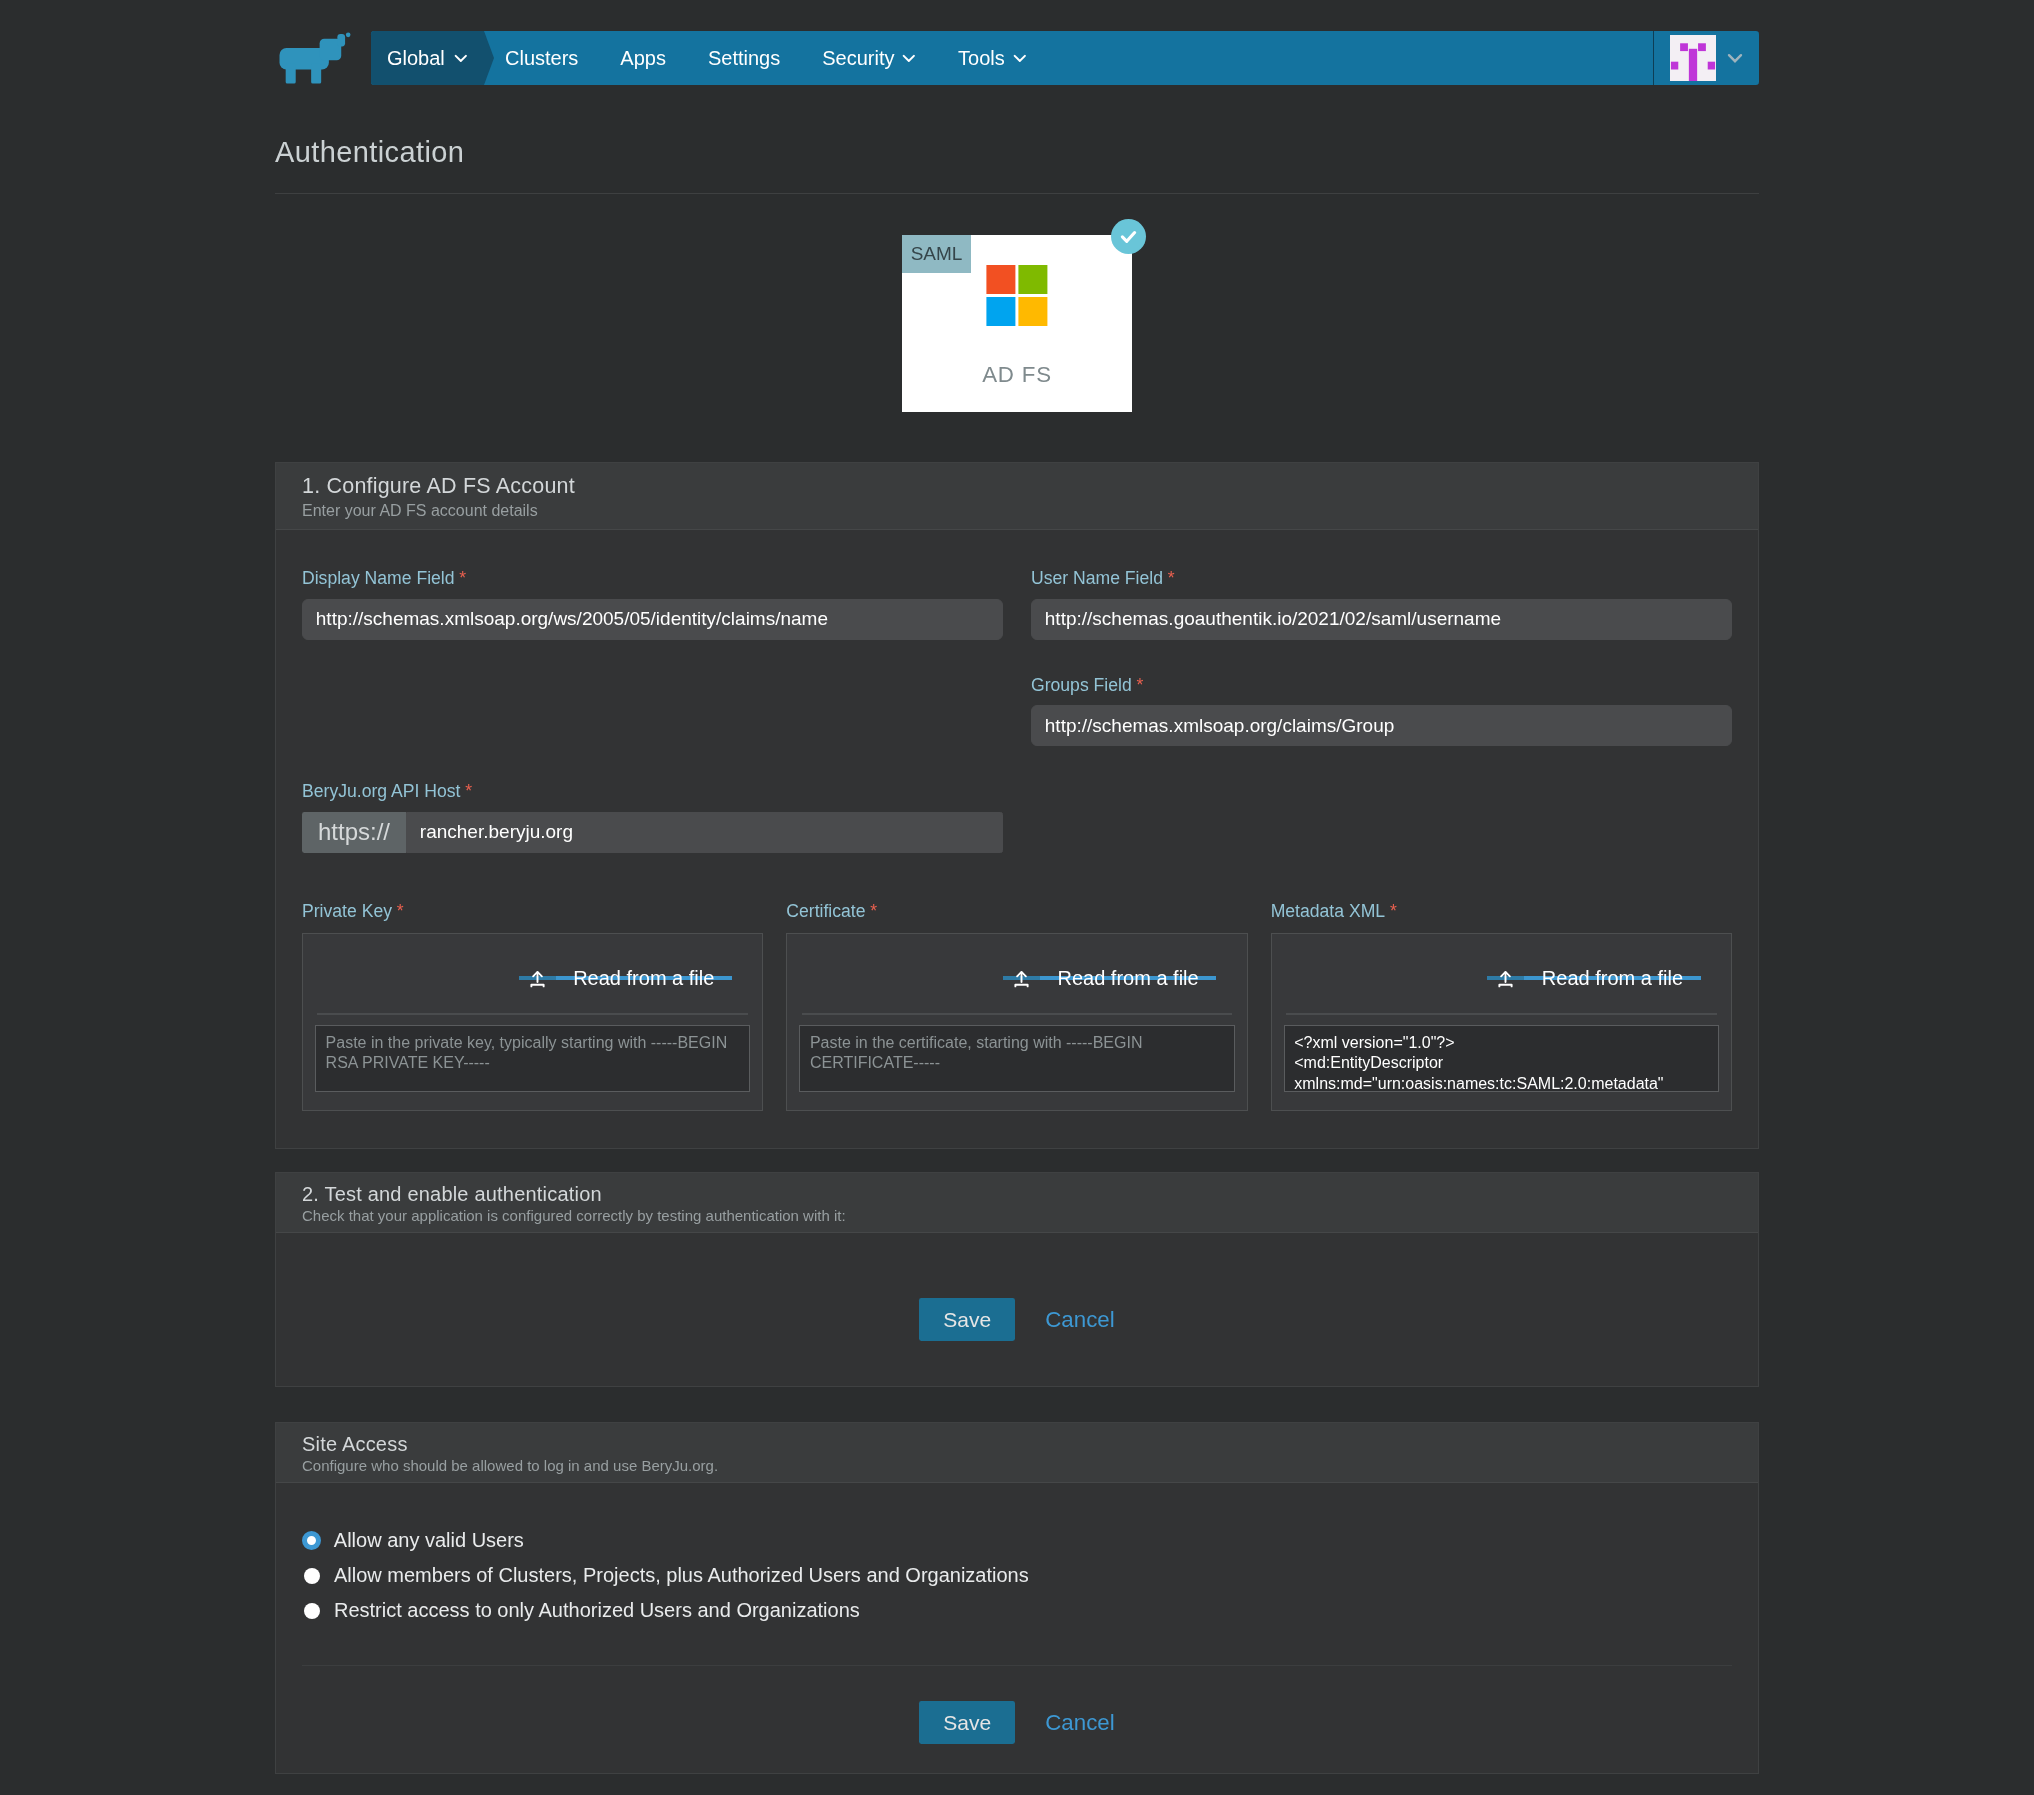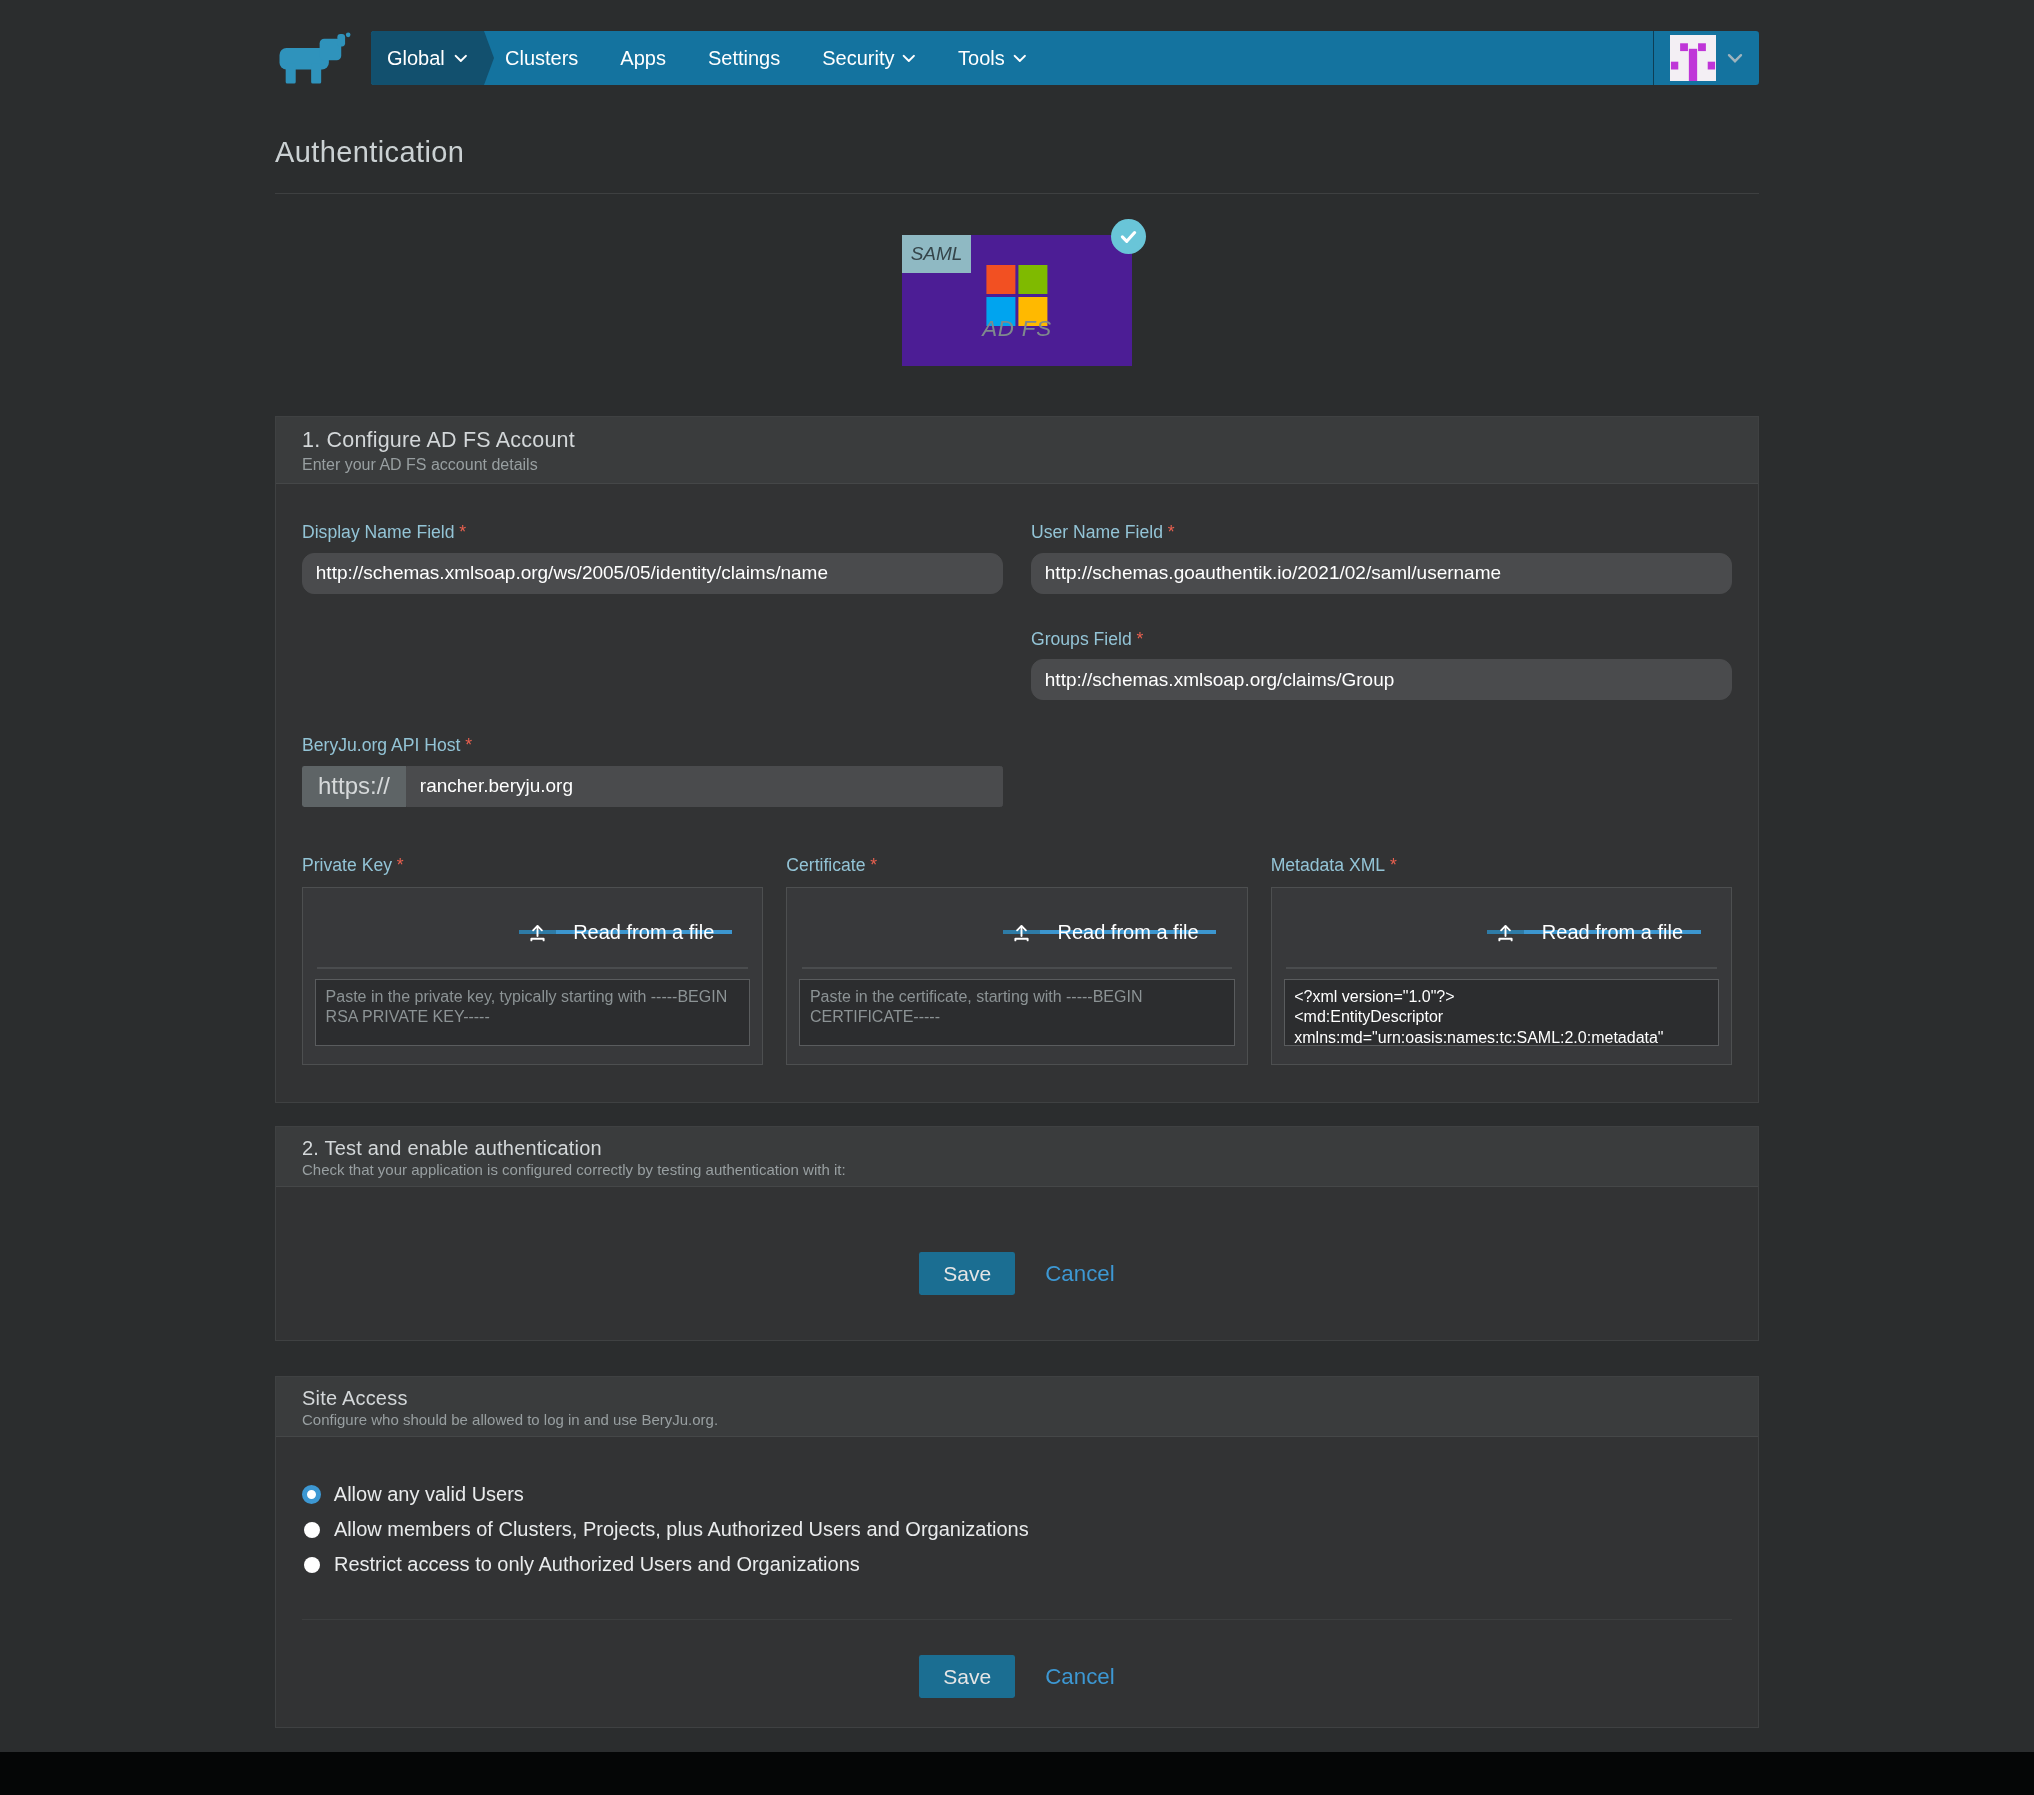"SAML" .provider-card { background: #4c1d95 -> #ffffff; font-style: italic -> none; height: 131px -> 177px }
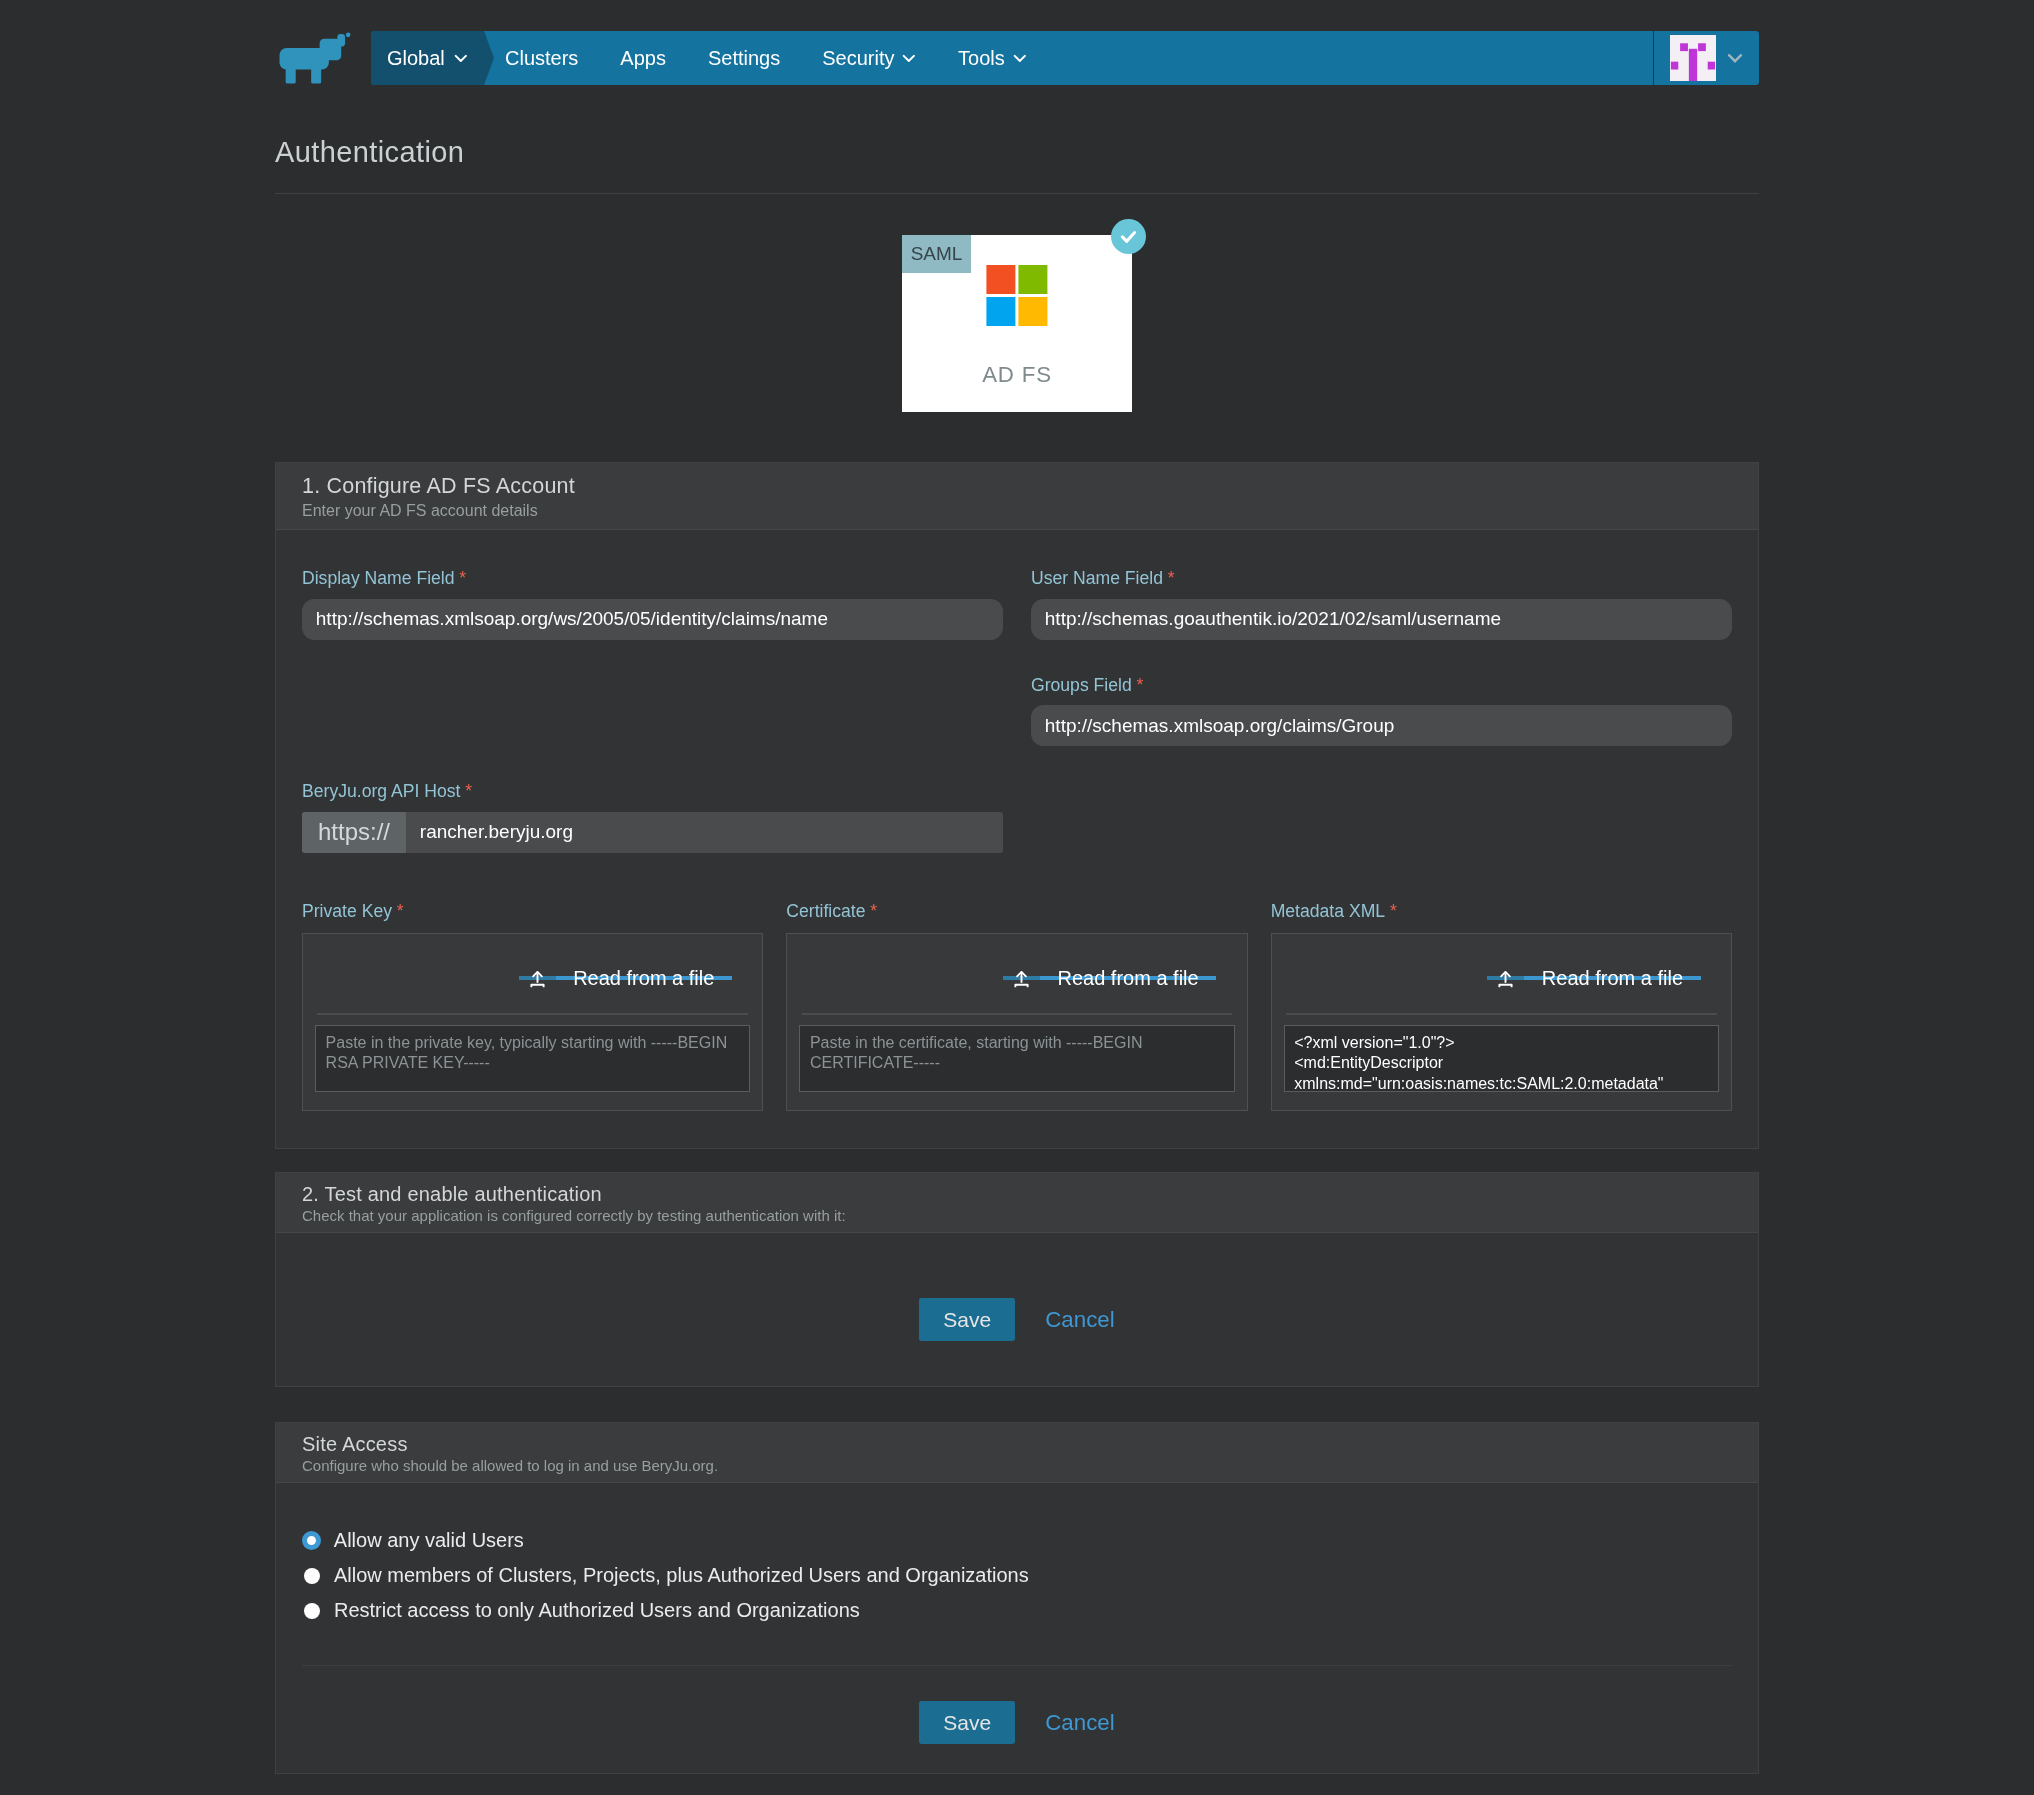"http://schemas.xmlsoap.org/ws/2005/05/id" .text-input { border-radius: 12px -> 6px }
